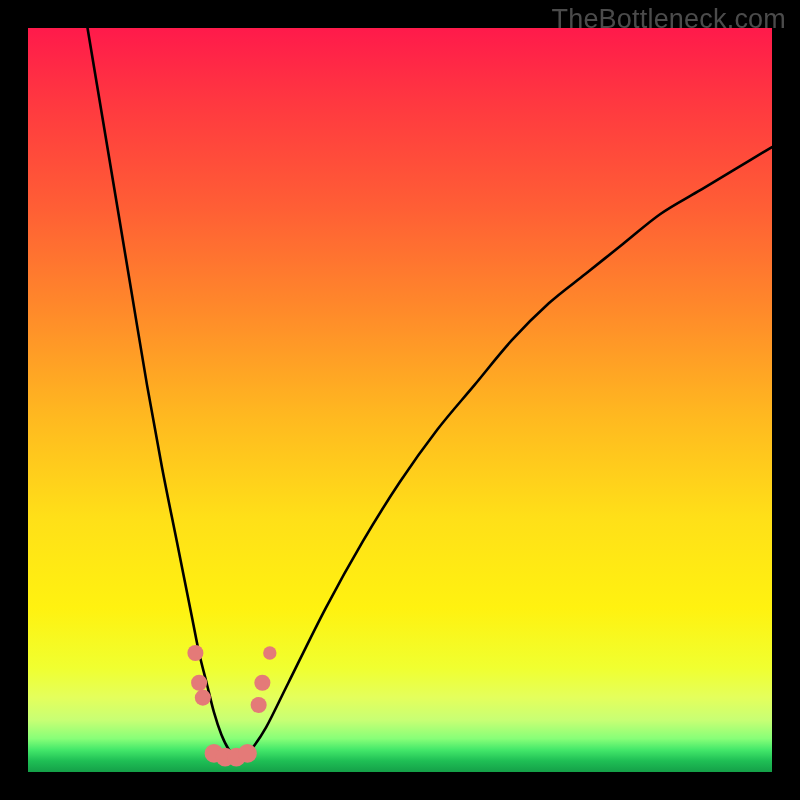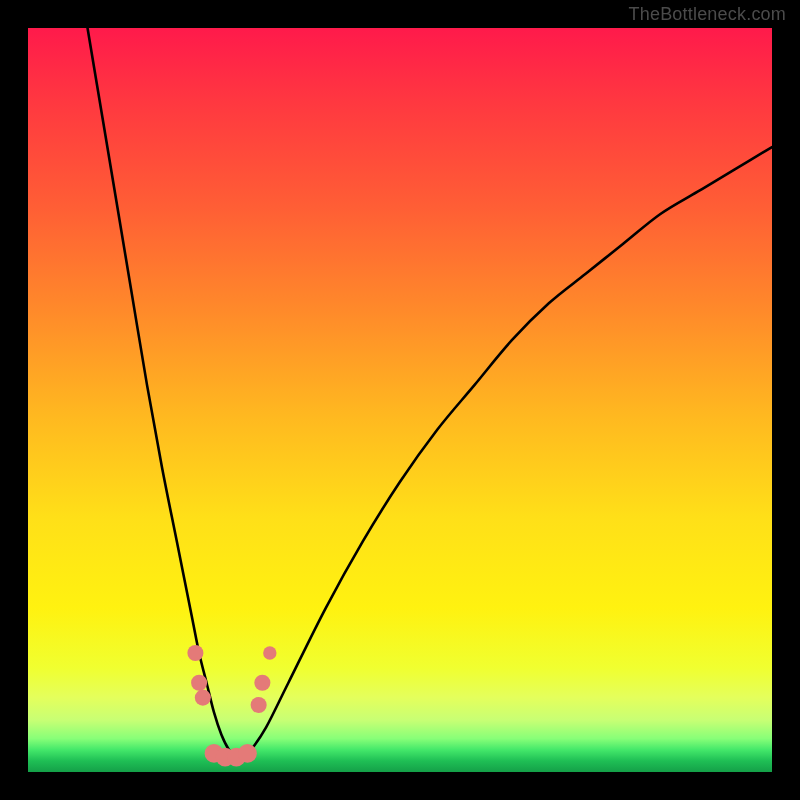"TheBottleneck.com" .watermark { font-size: 18px -> 27px }
